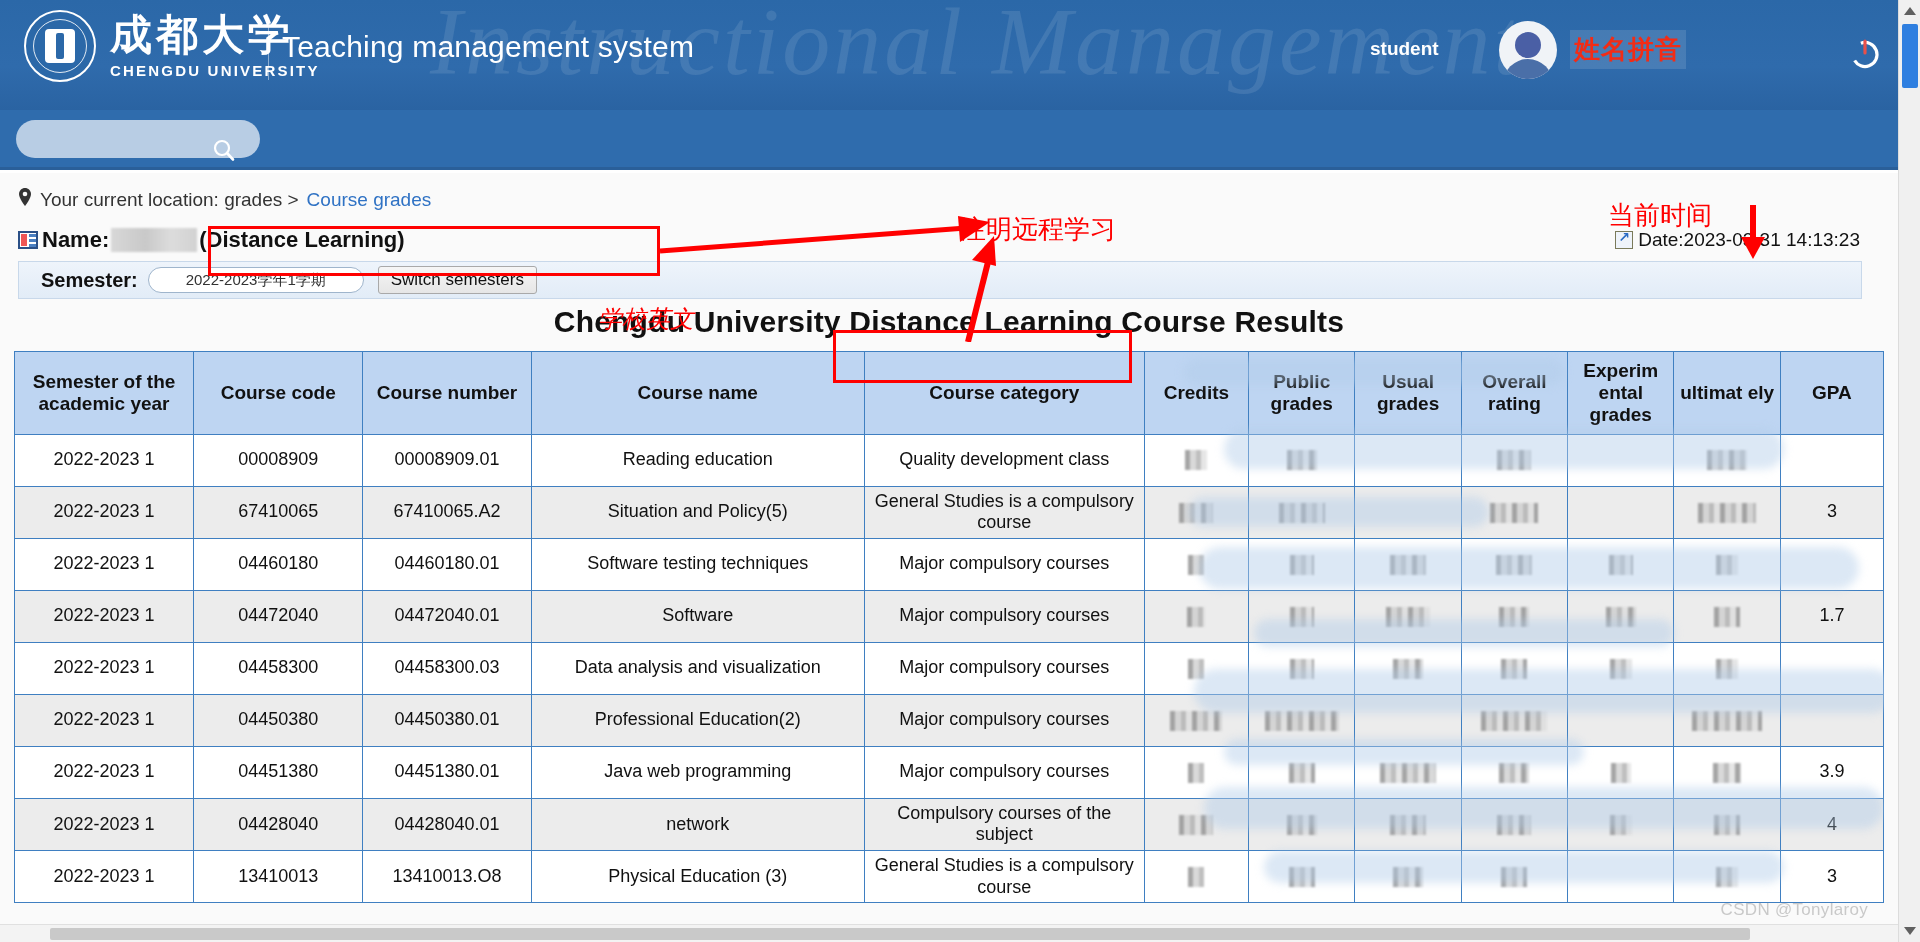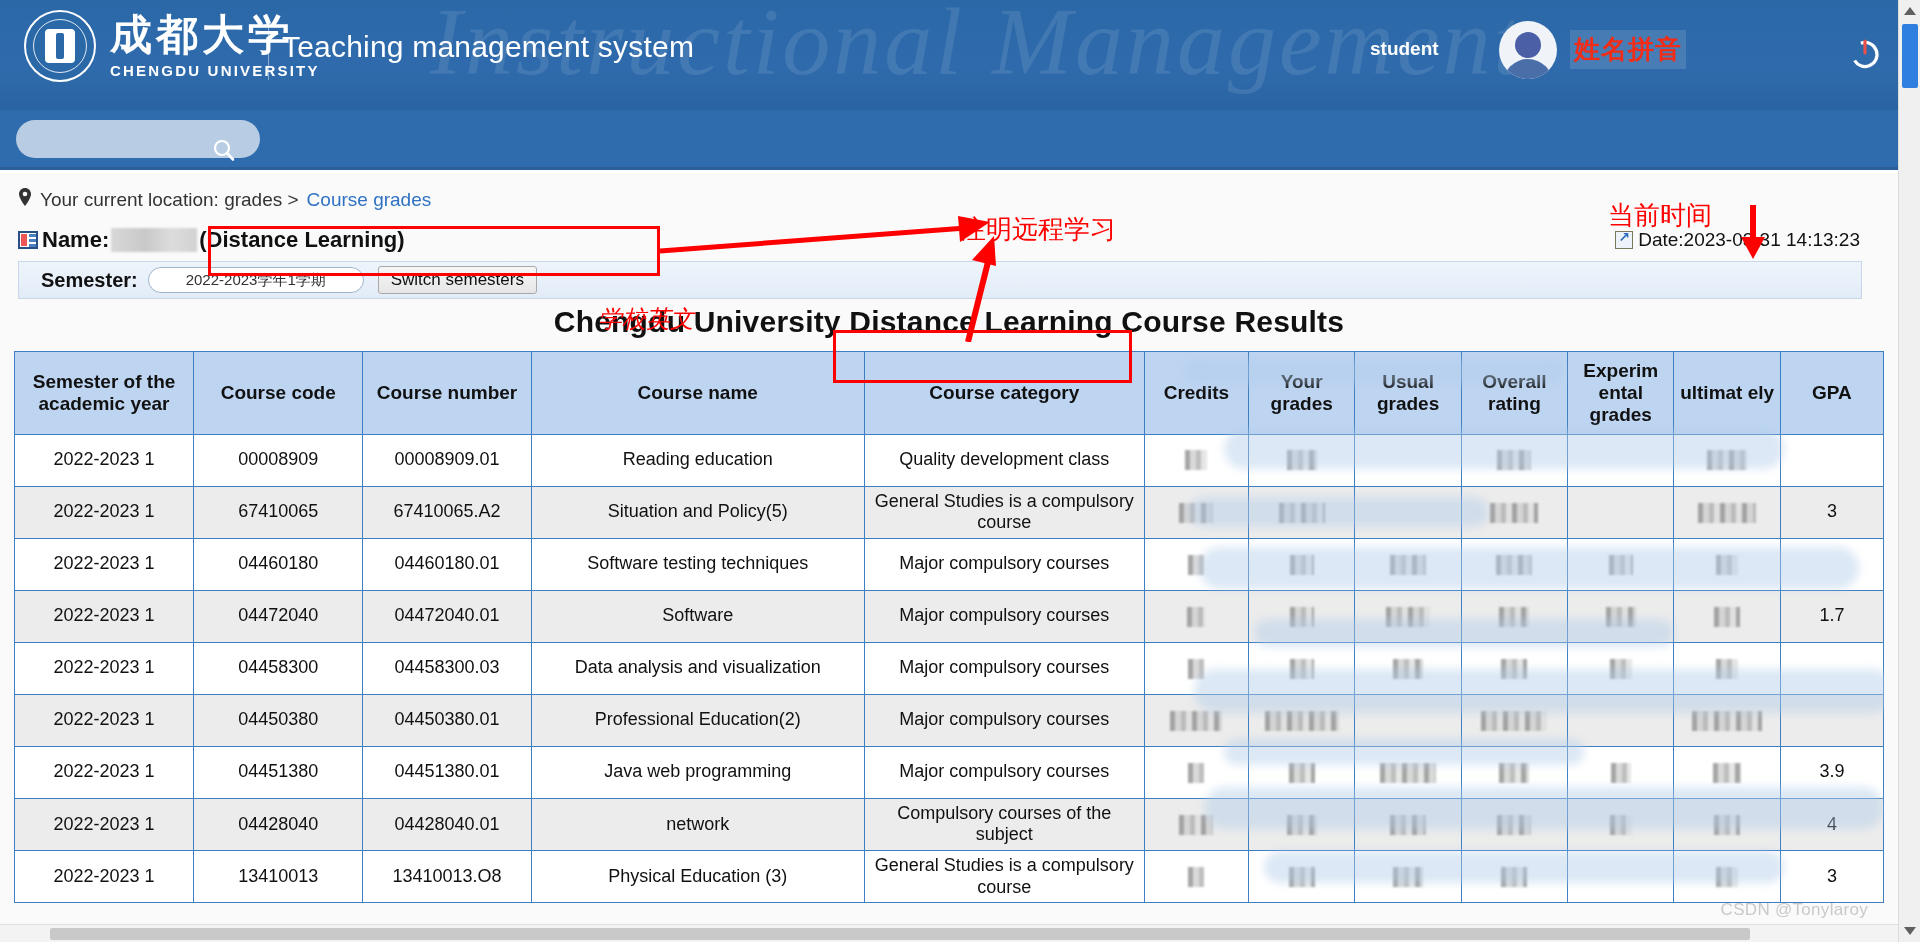"Your grades" th { text: Your -> Public }
